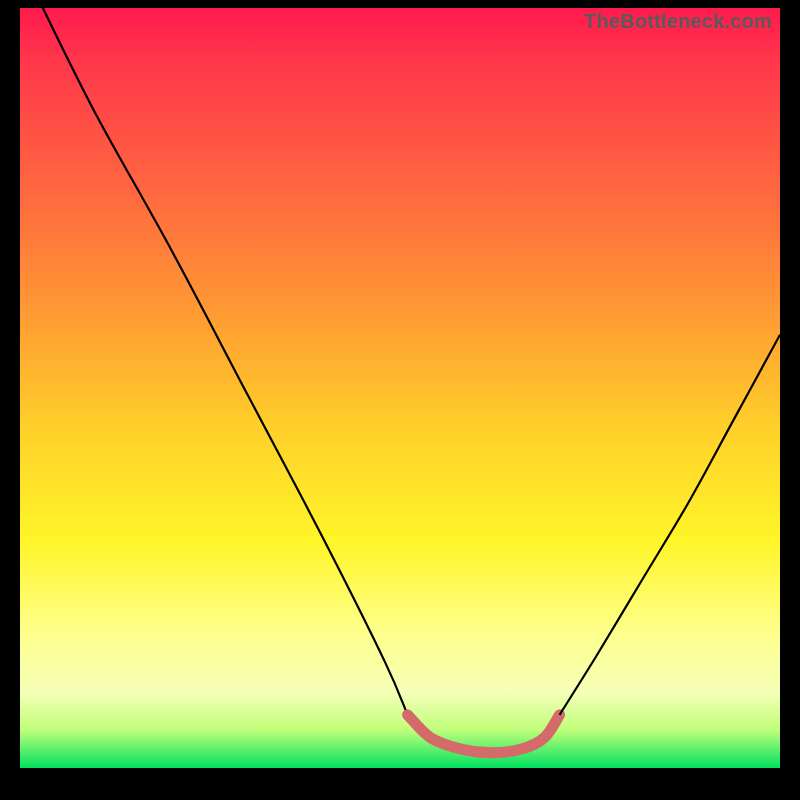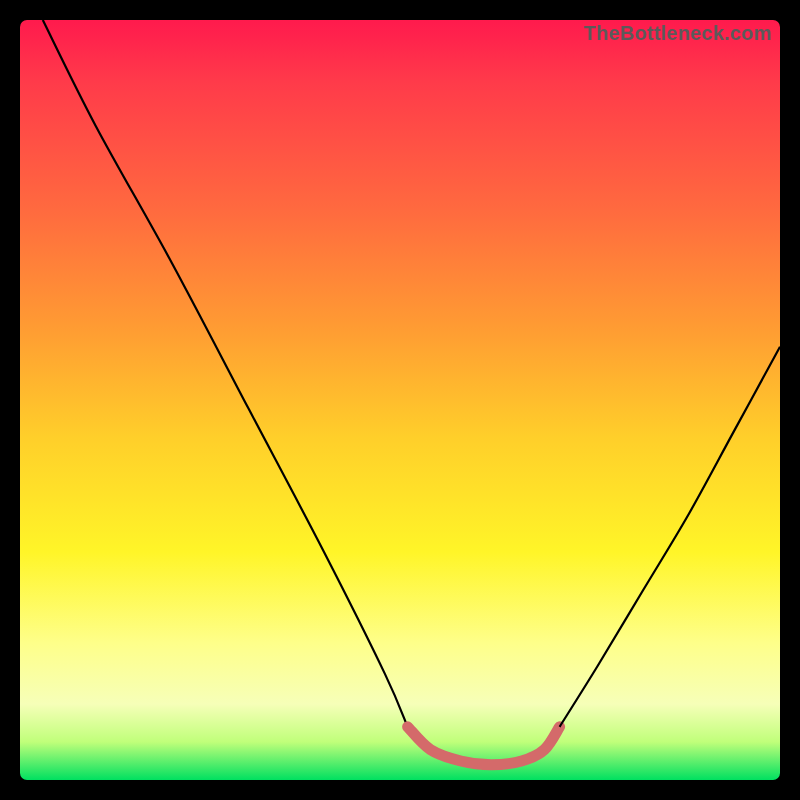"TheBottleneck.com" .plot { border-radius: 7px -> none; top: 20px -> 8px }
